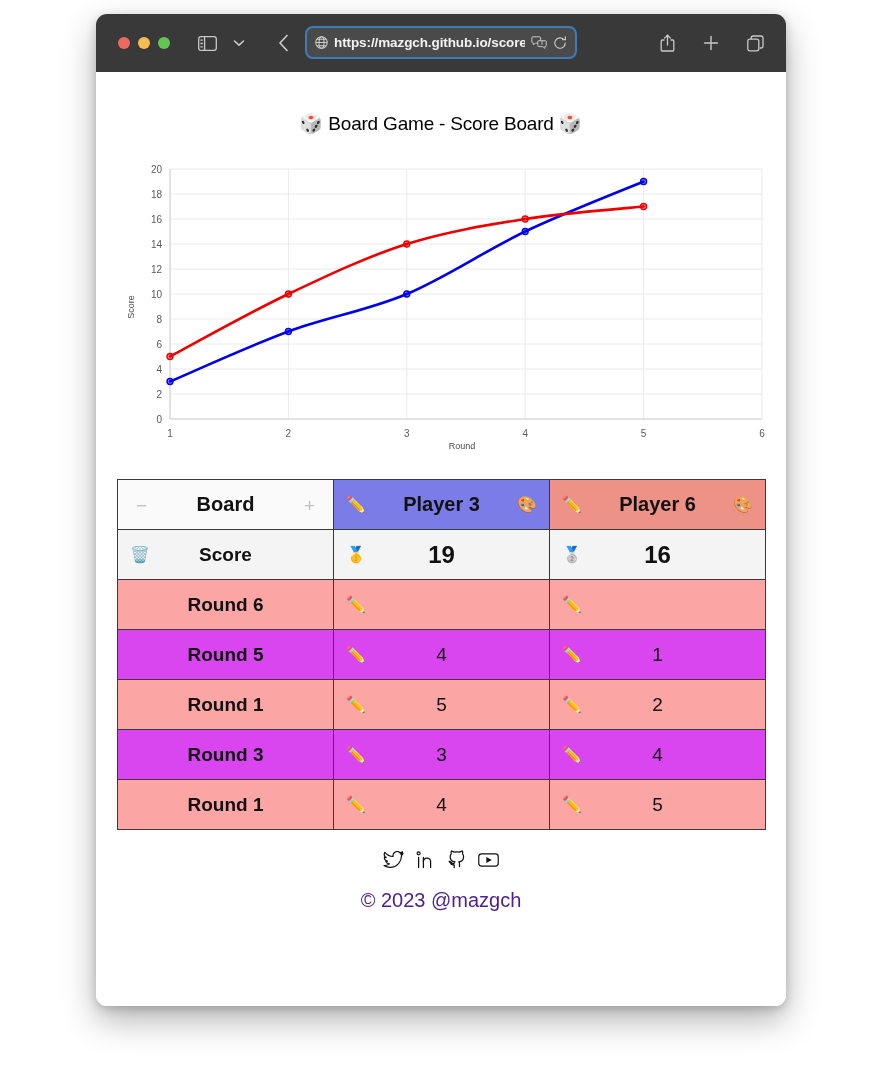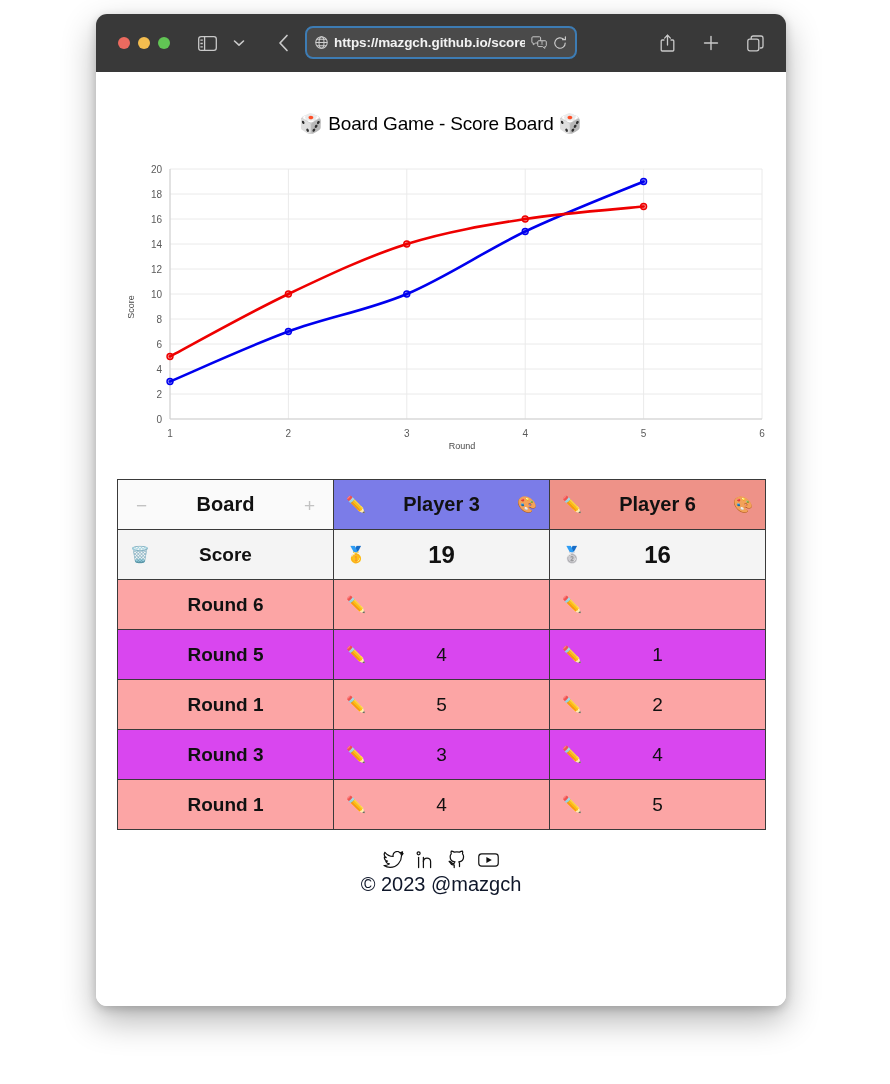"© 2023 @mazgch" .copyright { color: #0f172a -> #4c1d95; margin-top: 4px -> 20px }
